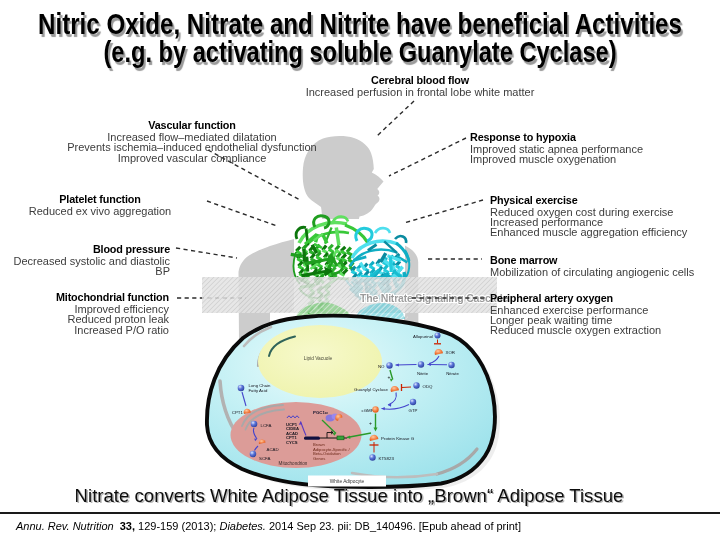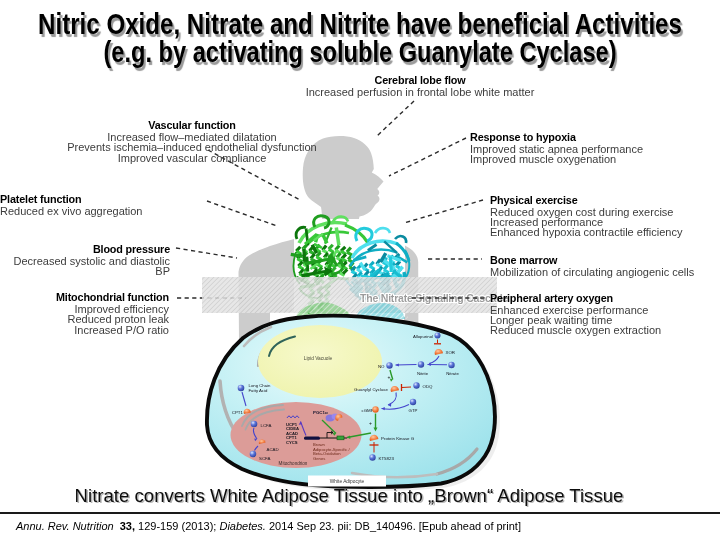"Cerebral lobe flow" b { text: lobe -> blood }
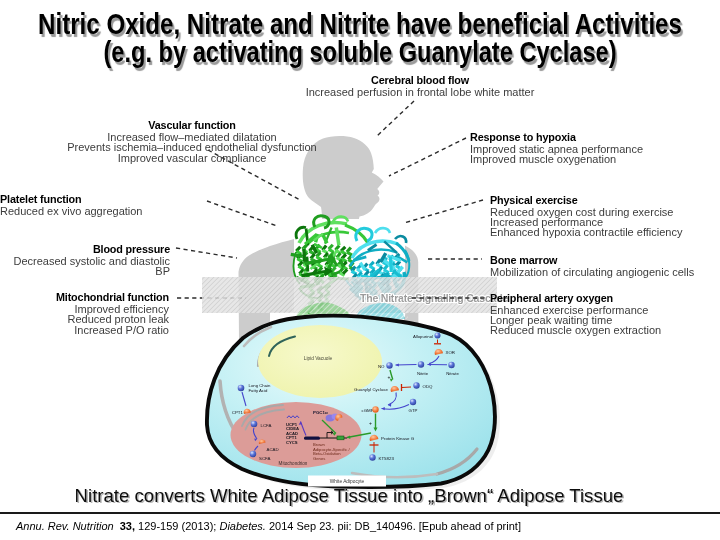"Platelet function" div.lab { text-align: left -> center }
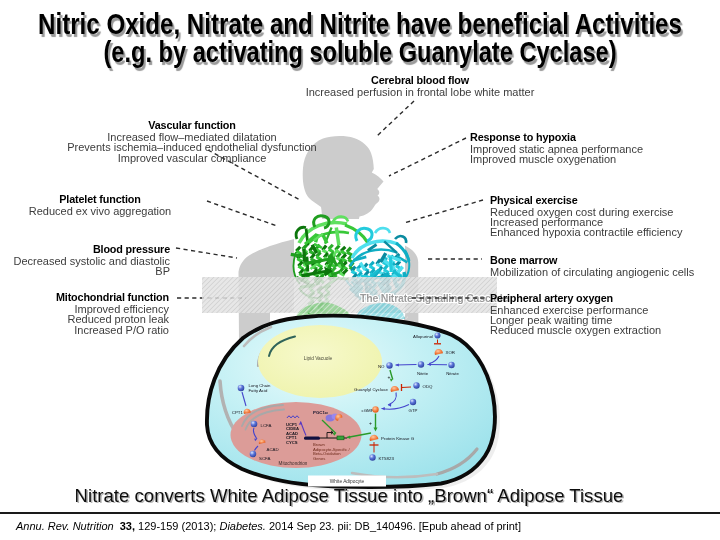"Enhanced hypoxia contractile efficiency" span { text: hypoxia contractile -> muscle aggregation }
